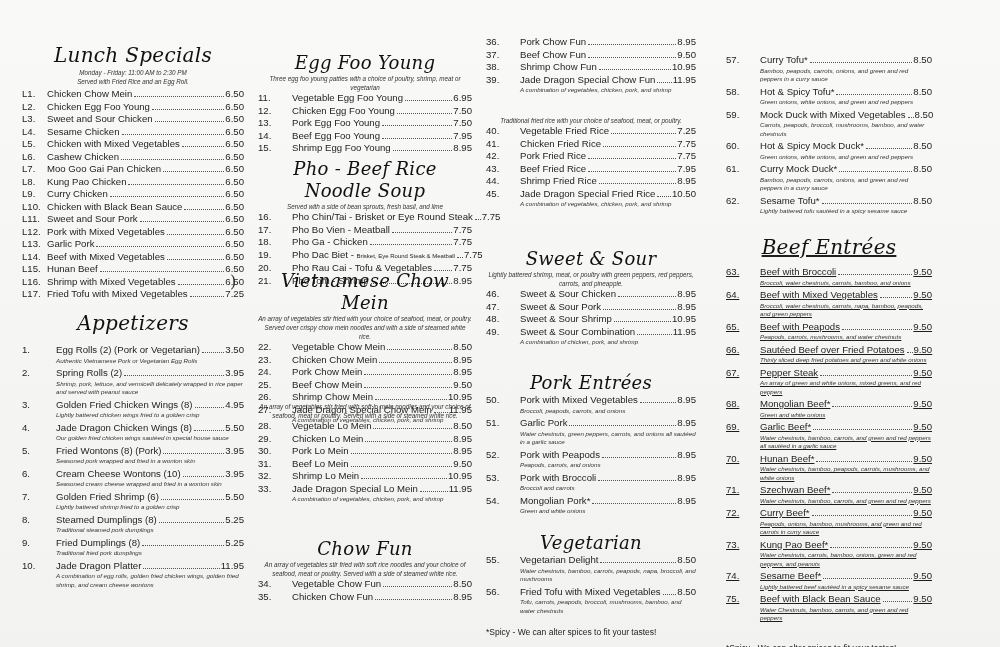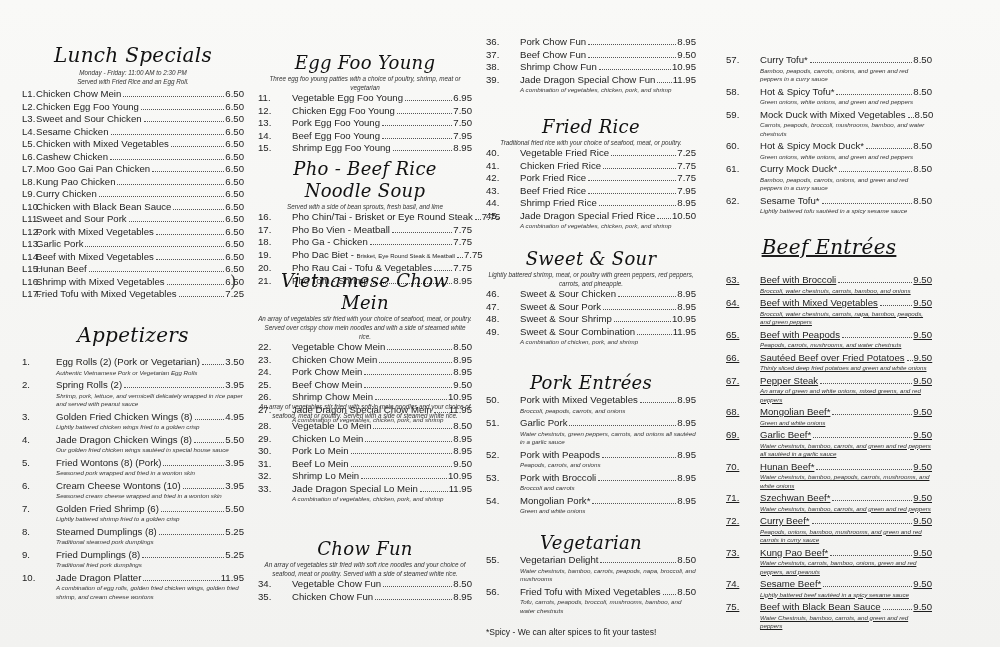"L1." .num.l { width: 14px -> 25px }
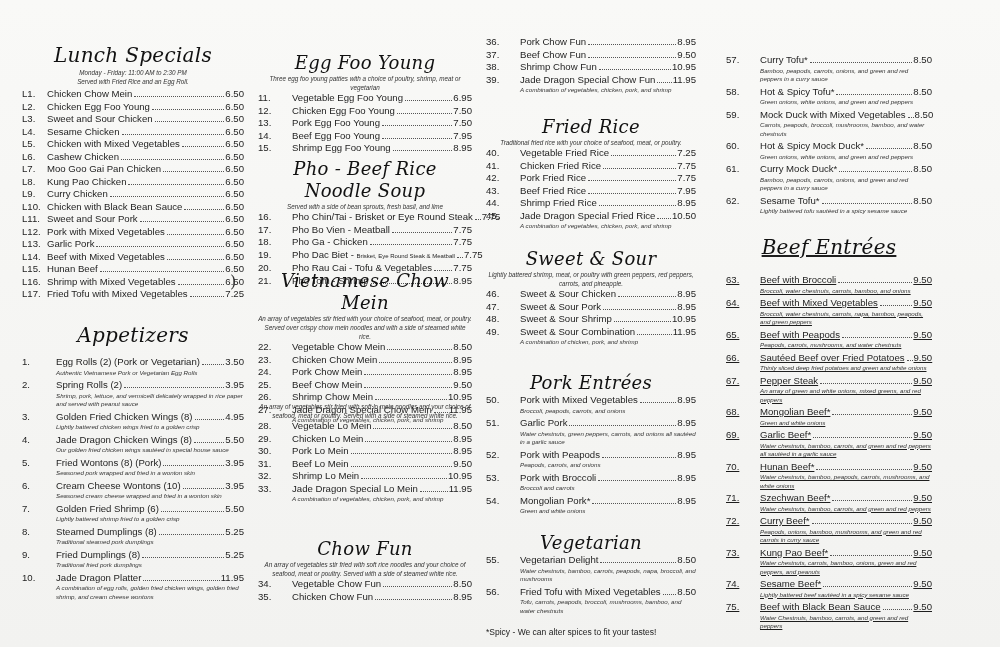"Fried Rice" div.sec-title { html: <div>Fried Rice</div> -> none }
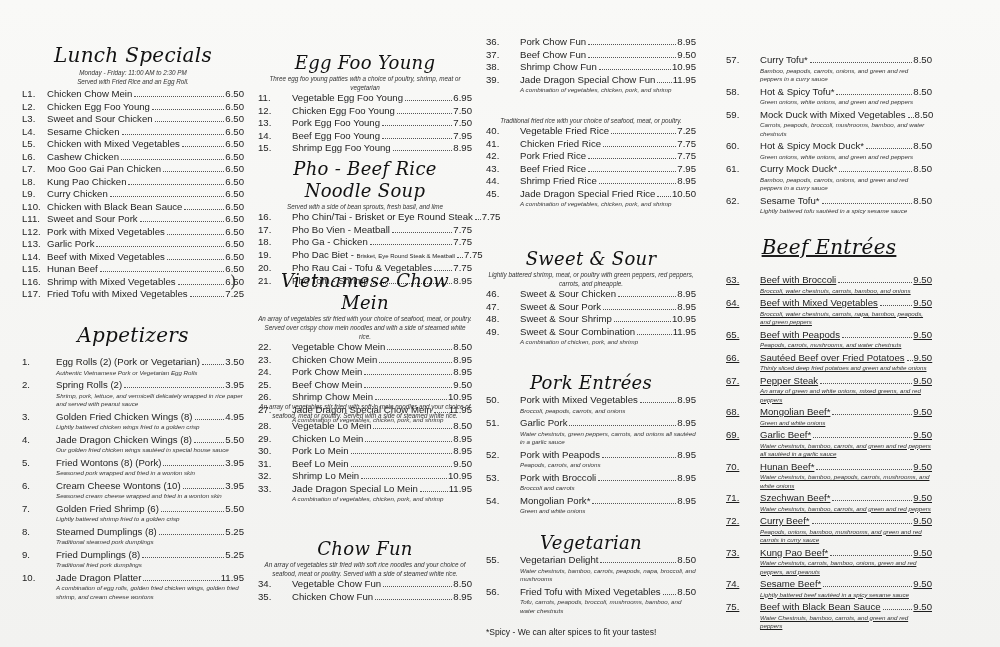"63." div { margin-top: 16px -> 8px }
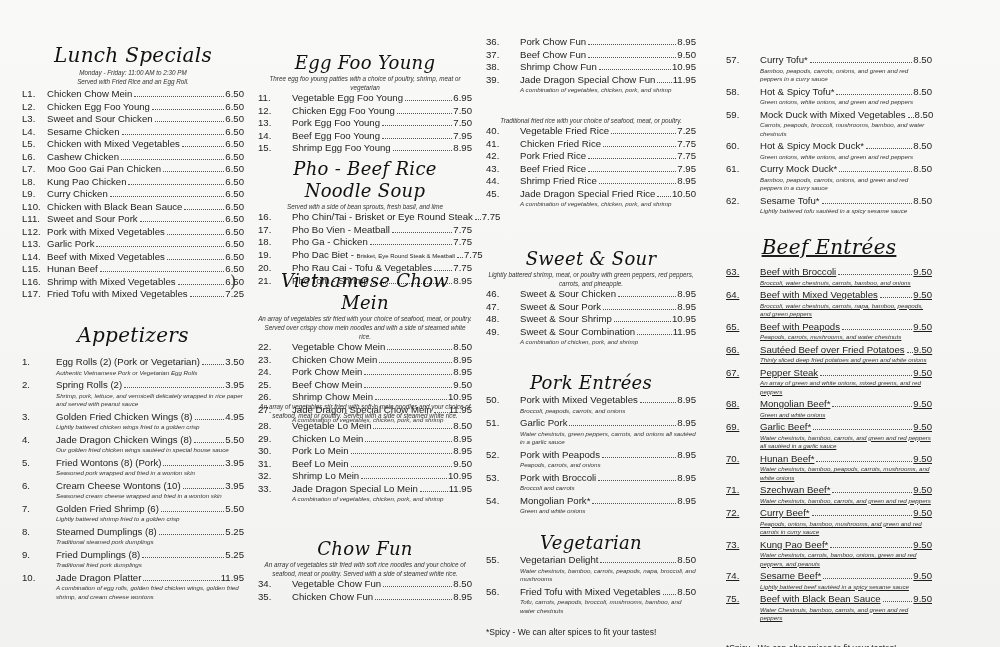"Appetizers" div.section { top: 324px -> 312px }
